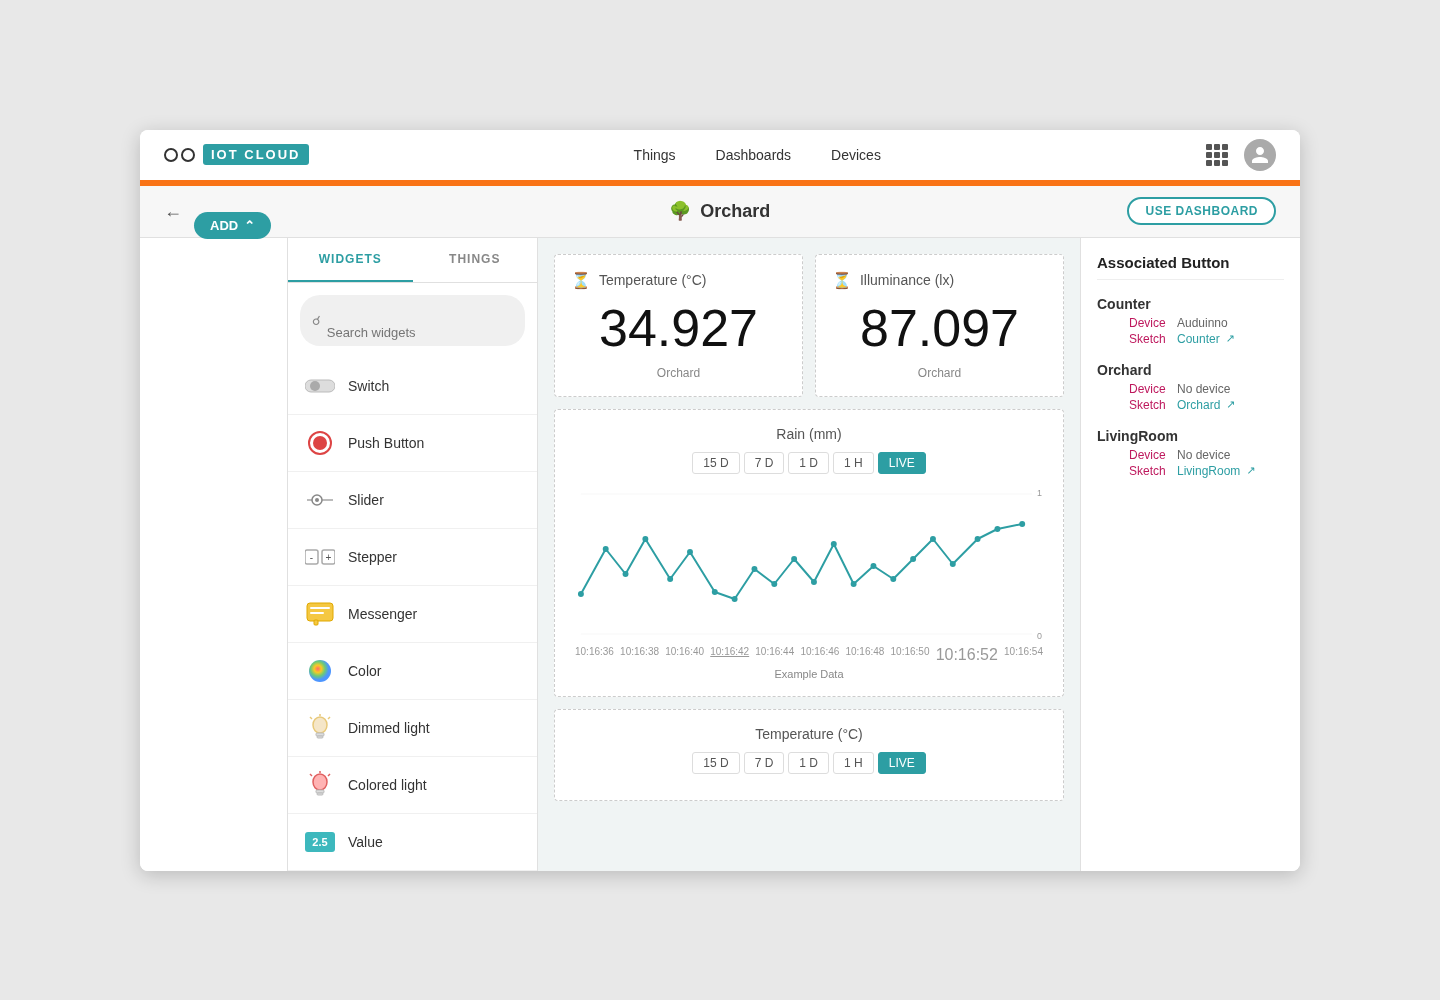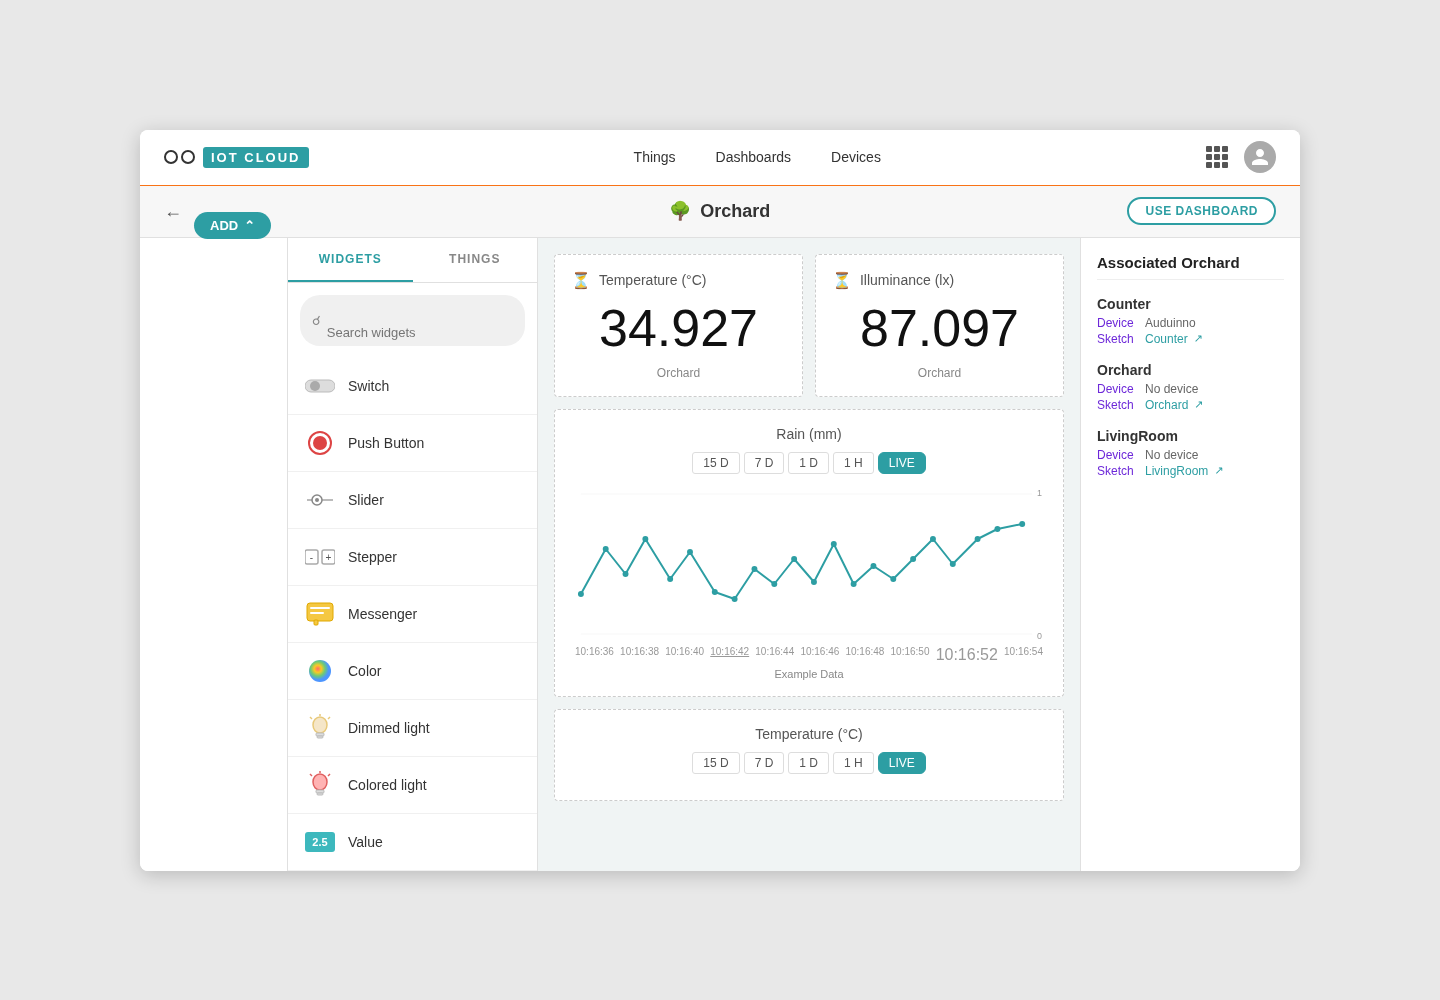"IOT CLOUD" .top-nav { border-bottom: 1px solid #f97316 -> 6px solid #f97316 }
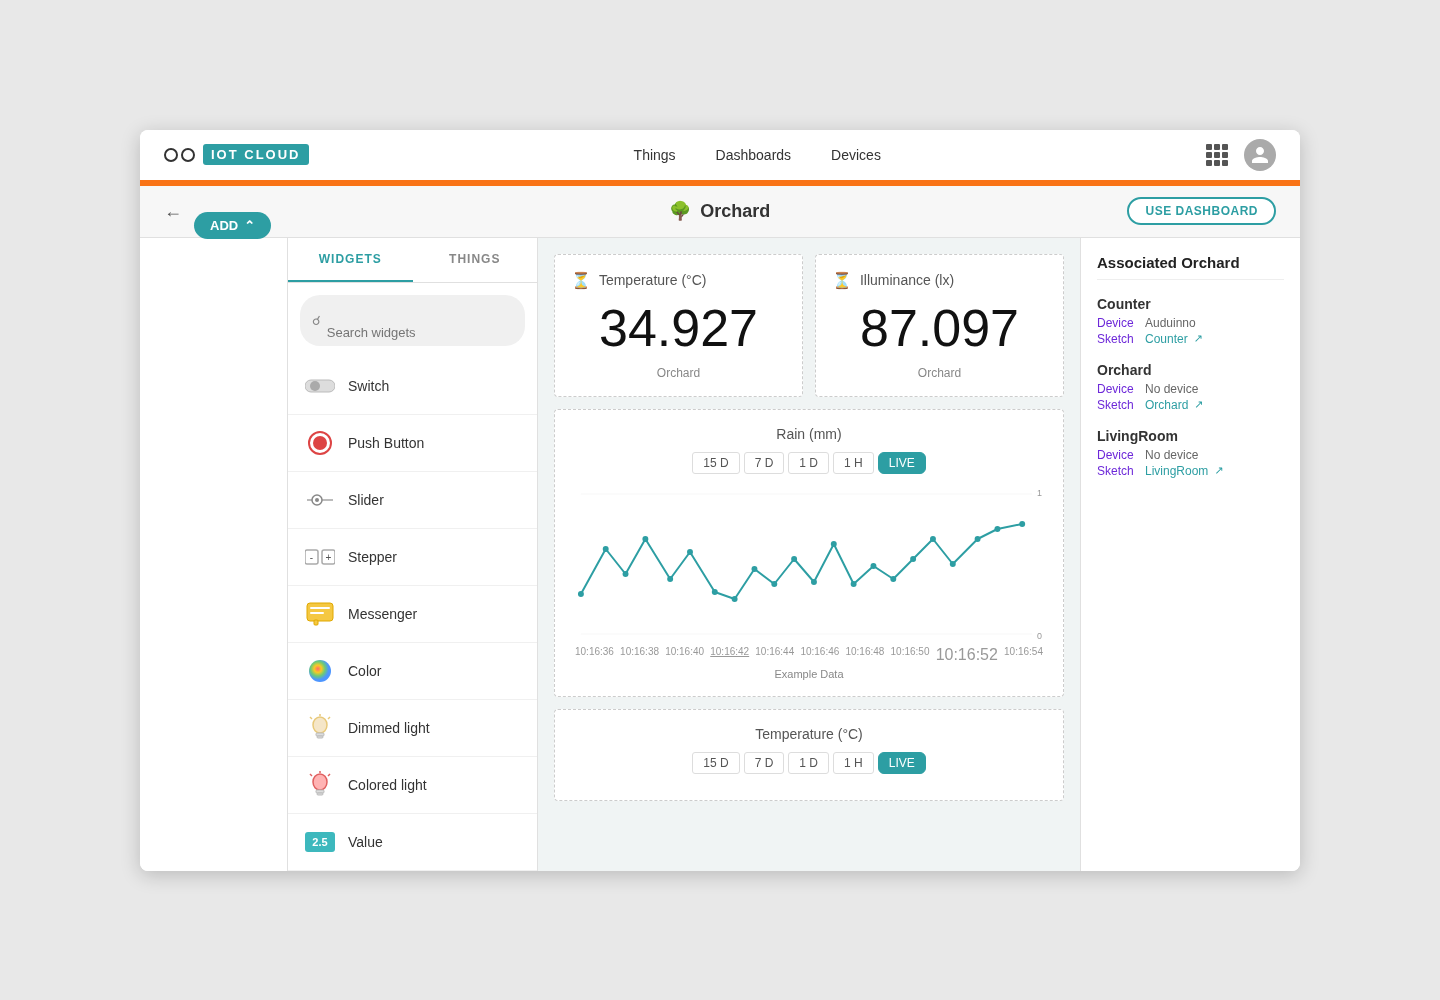"Associated Orchard" div.associated-title { text: Orchard -> Button }
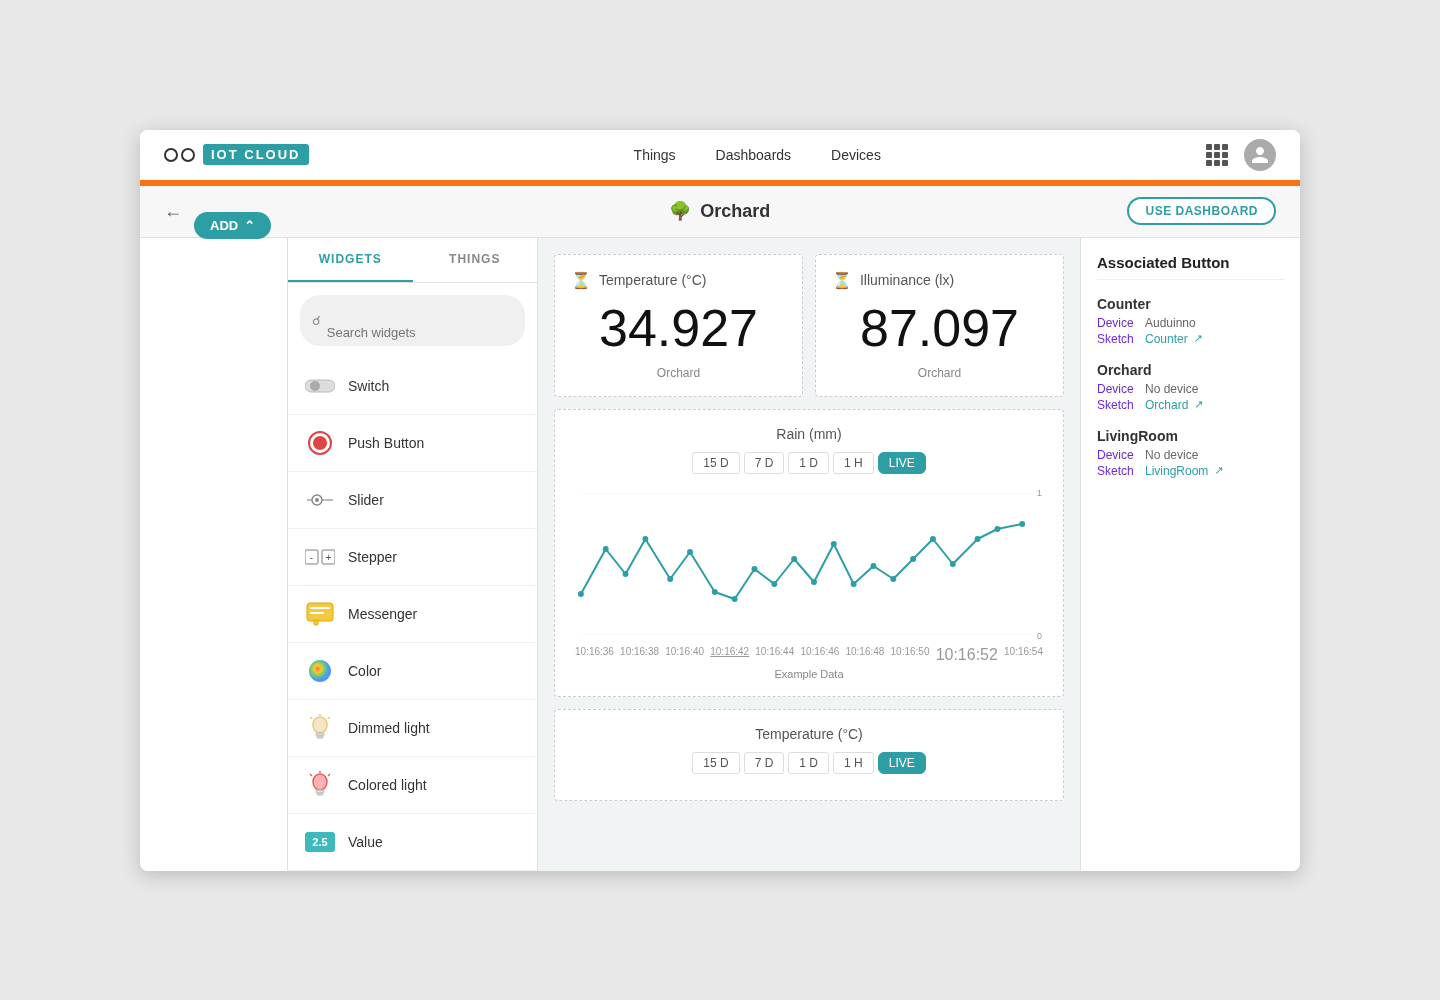"Device" .thing-meta-label { color: #6d28d9 -> #be185d; margin-left: none -> 32px }
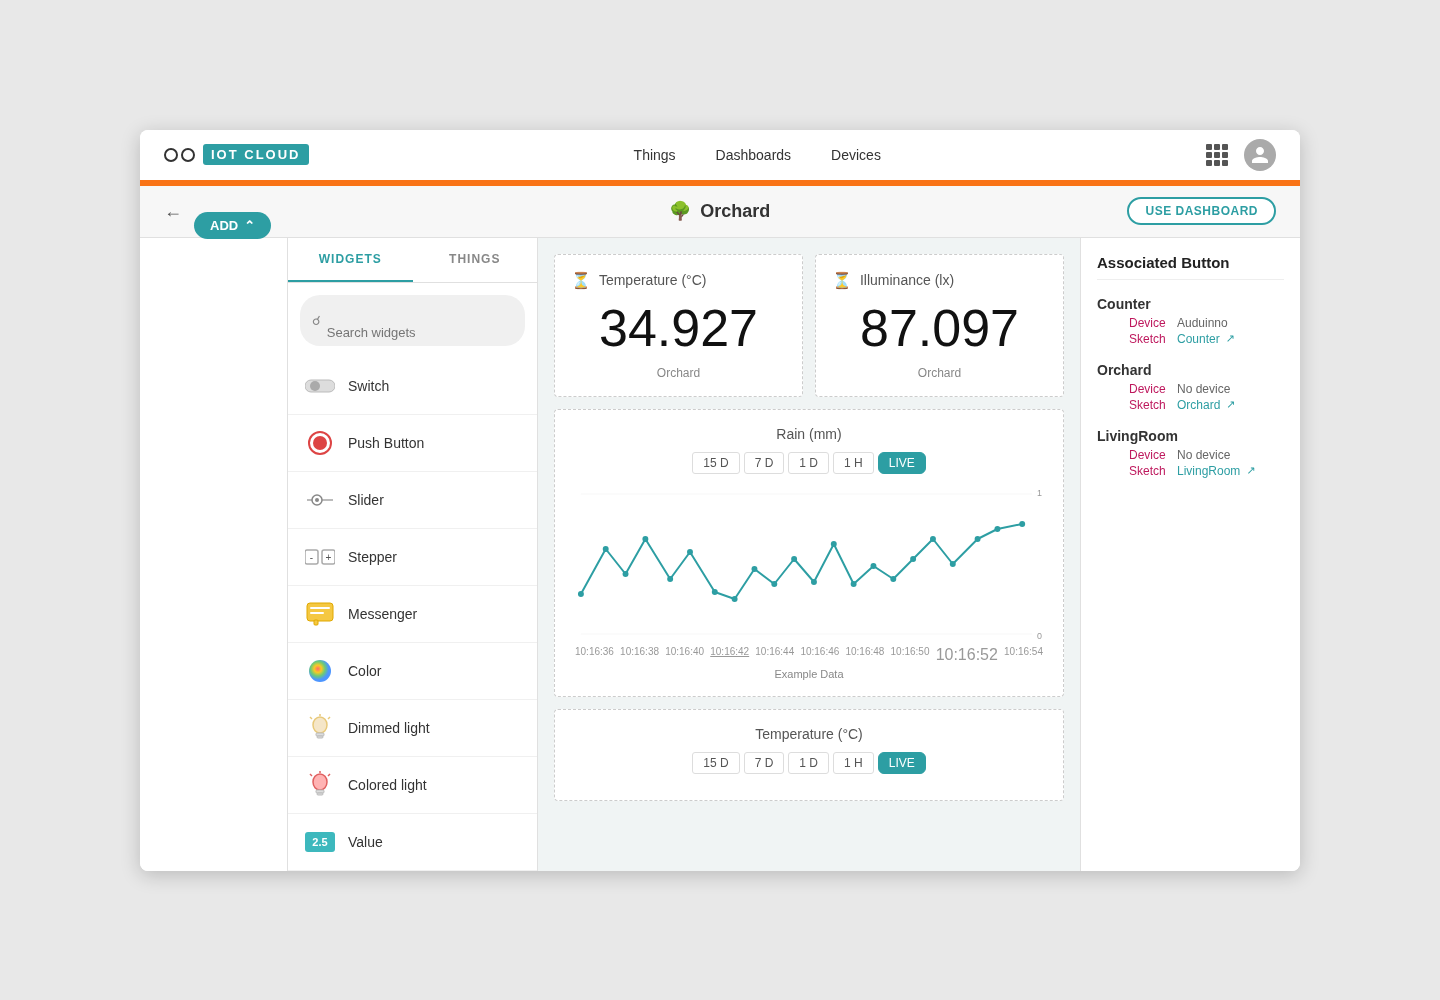"LIVE" .chart-btn.active { border-radius: 6px -> none }
